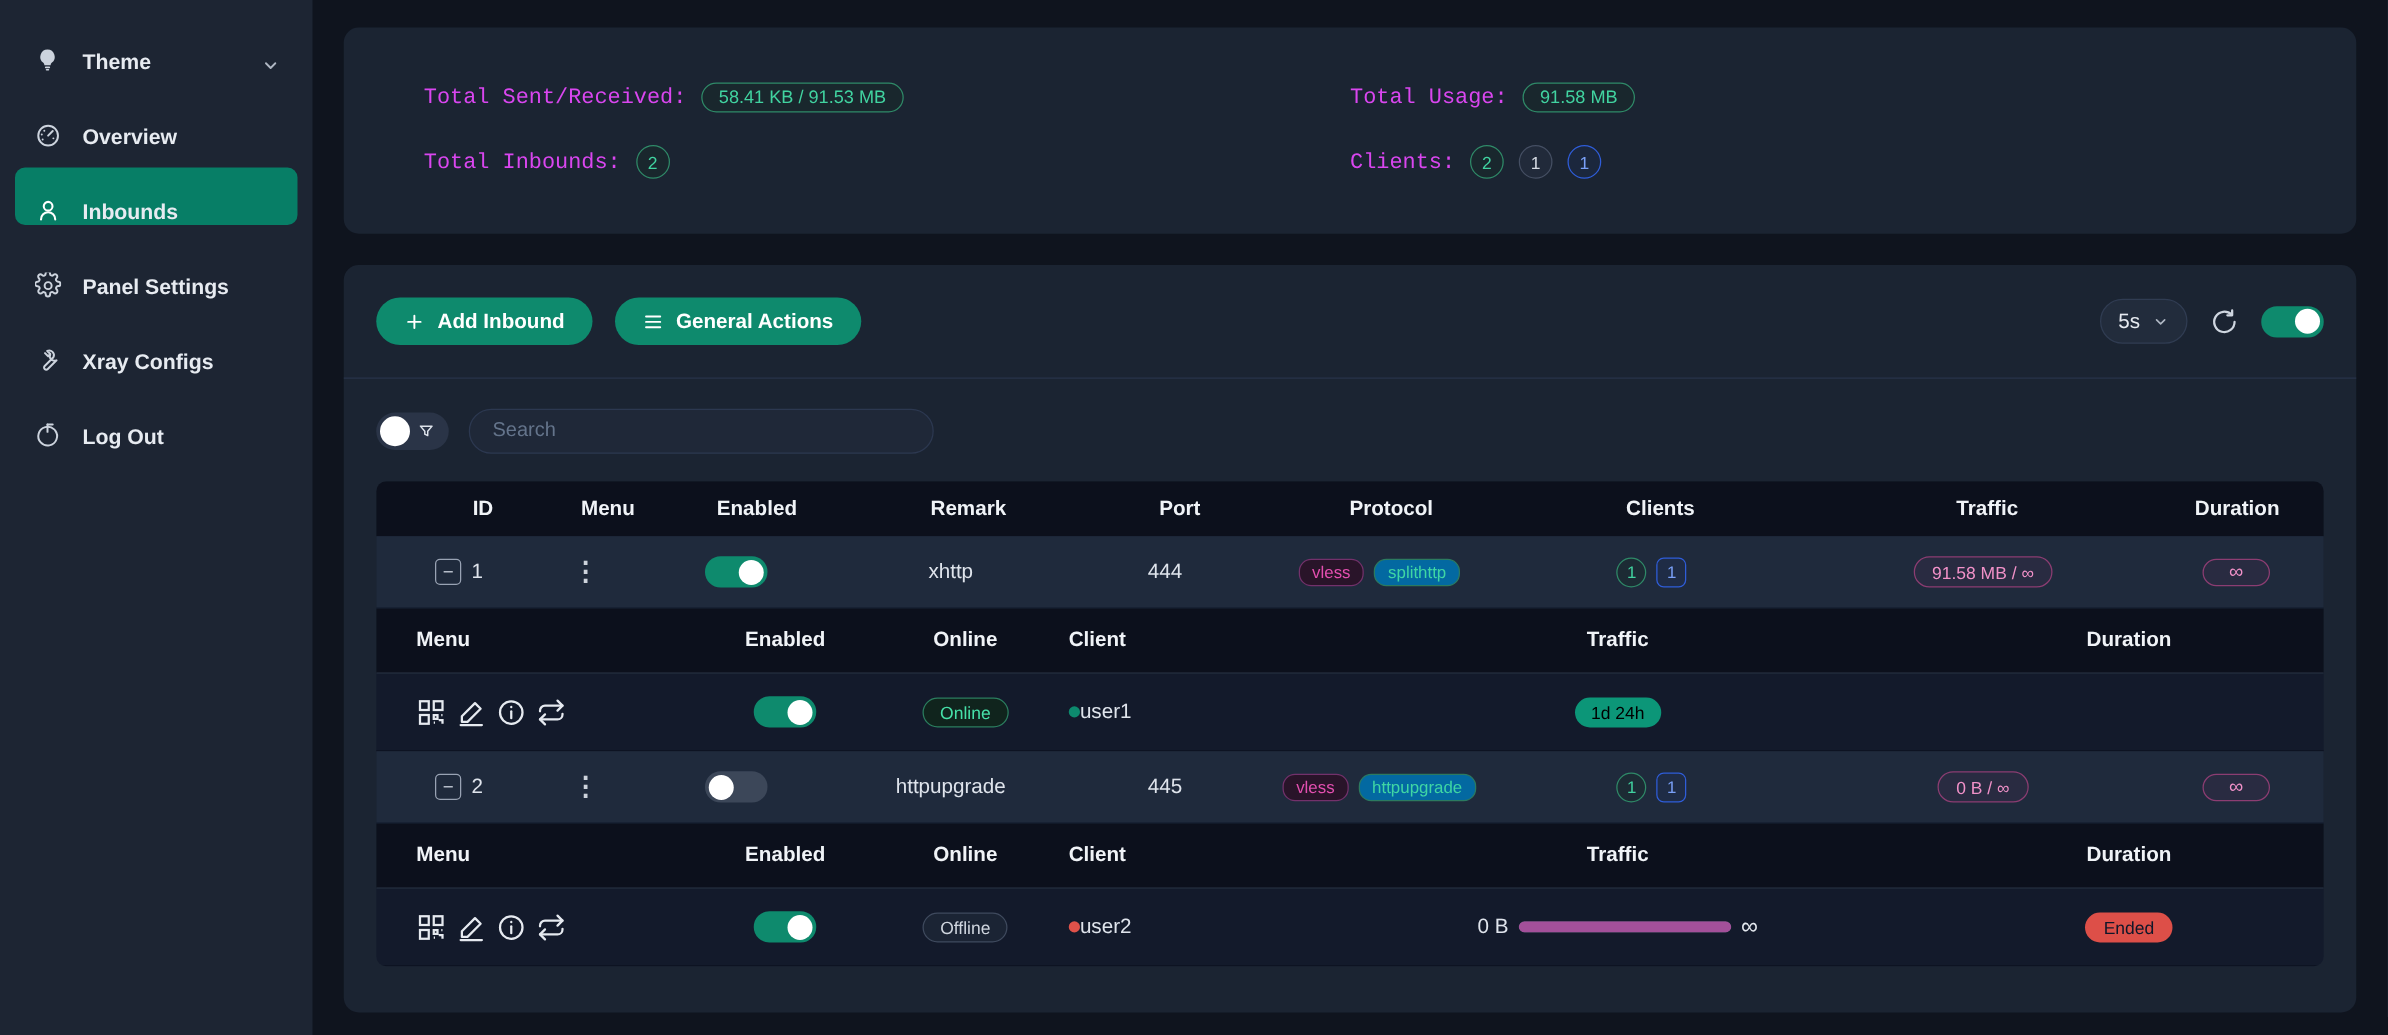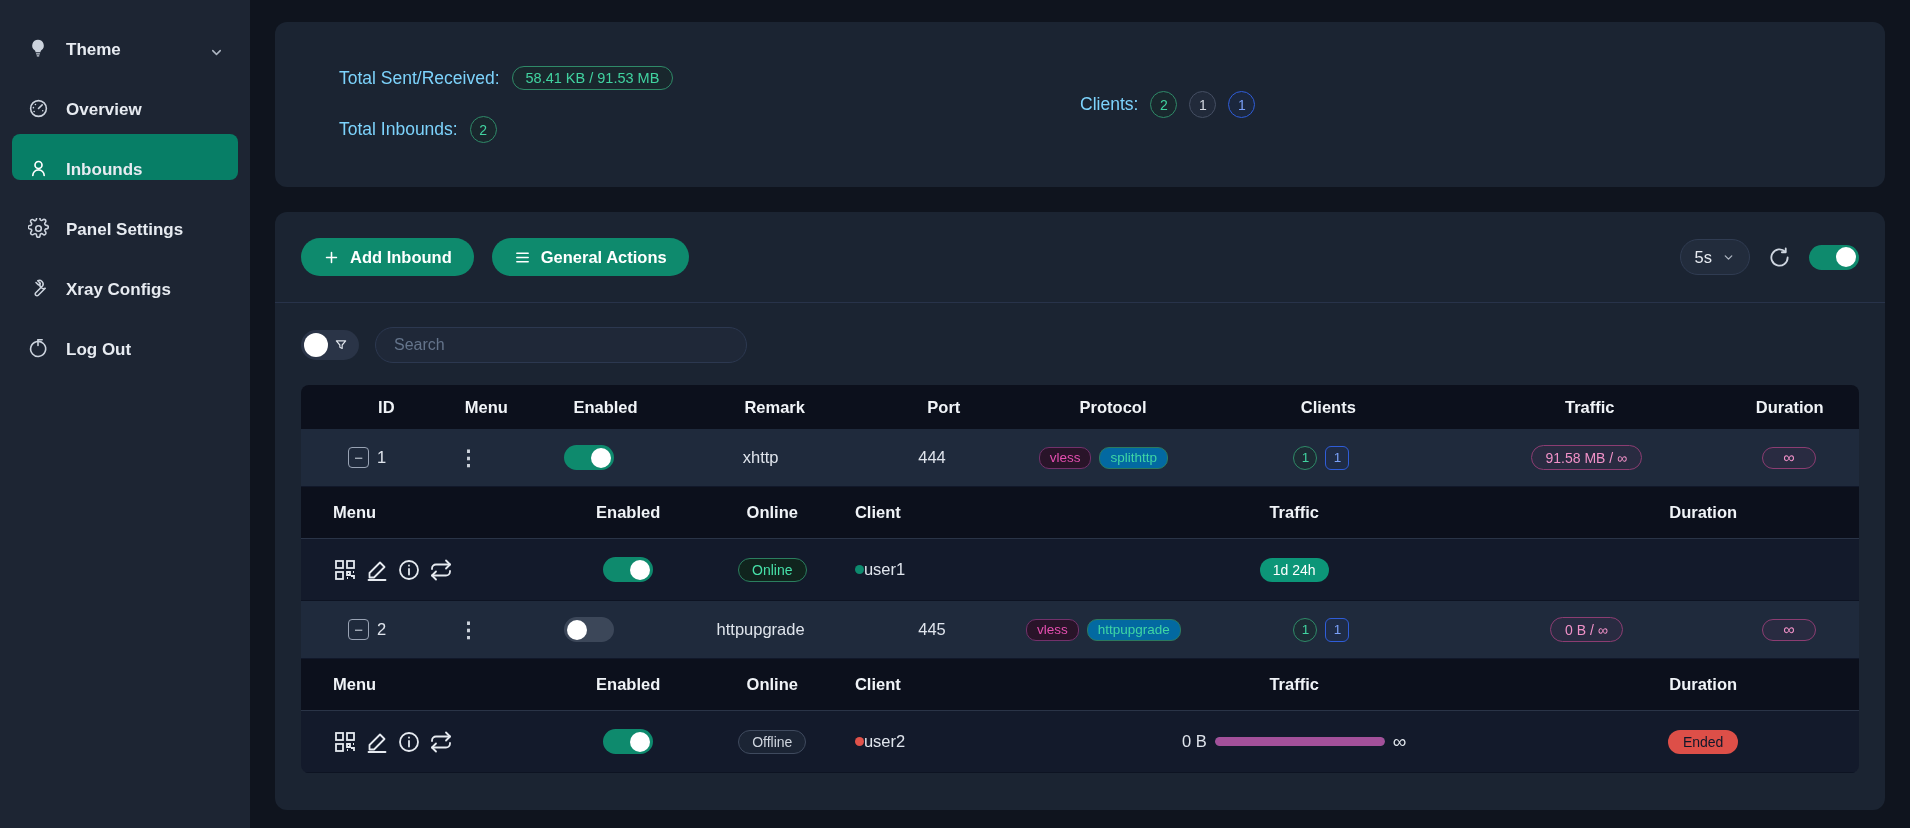"Total Sent/Received:" .stat-label { color: #7dd3fc -> #d946ef; font-family: none -> Liberation Mono, monospace }
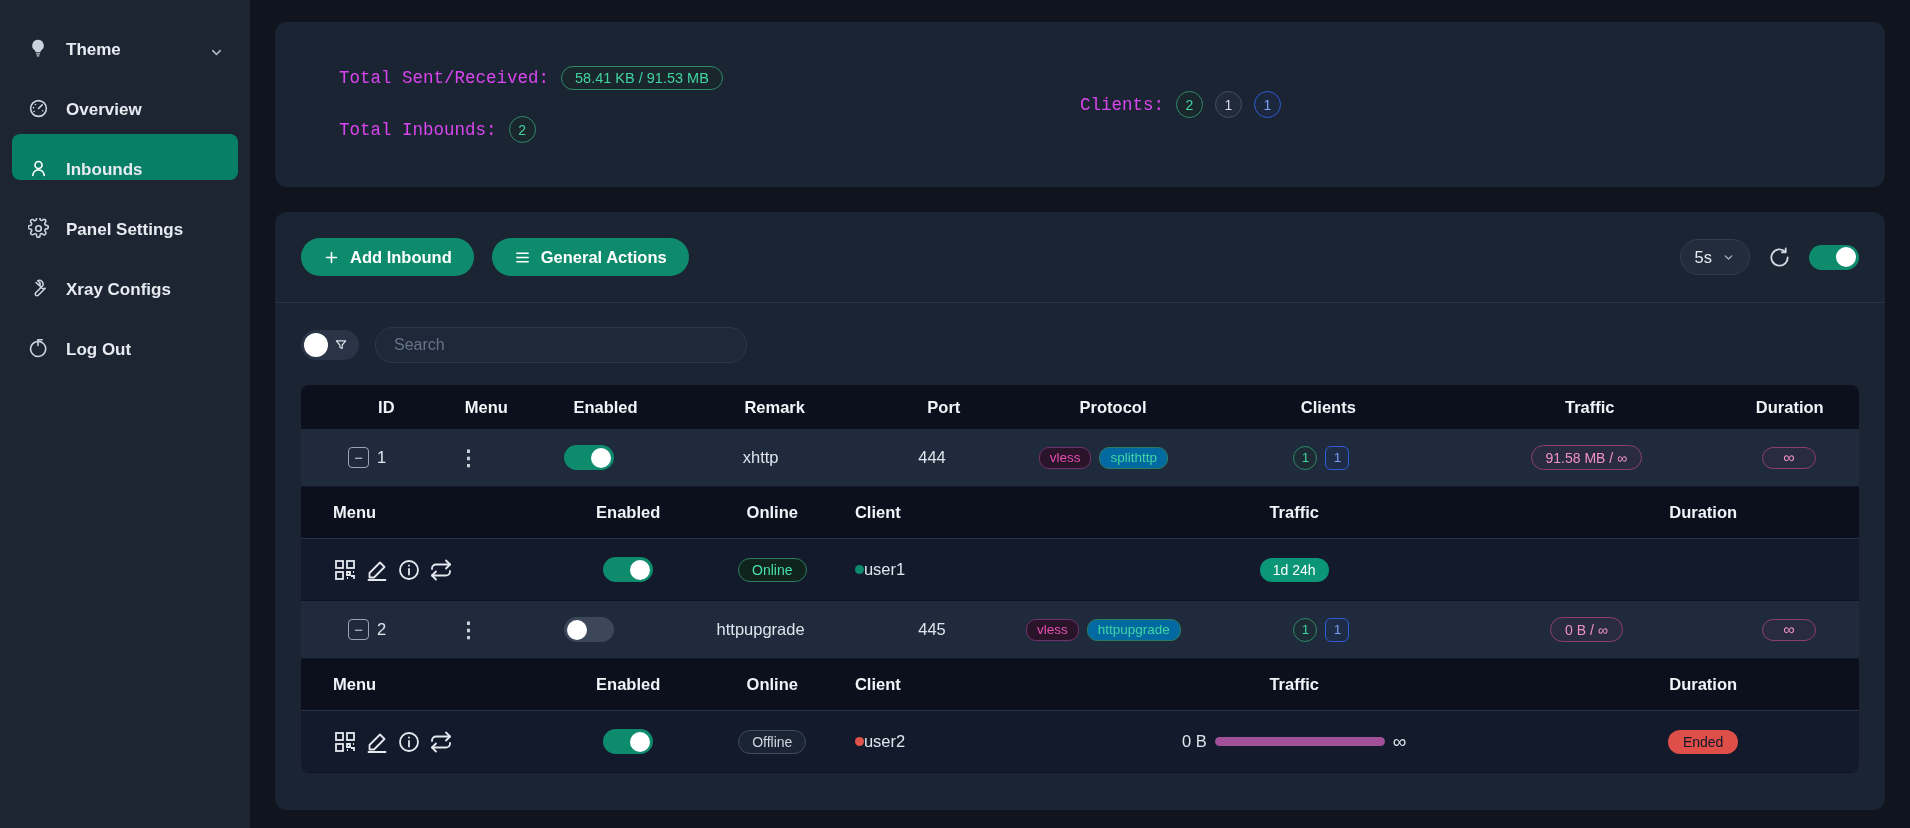"Total Usage:" div.stat-row { html: none -> <div> <span>Total Usage:</span> <span>91.58 MB</span> </div> }
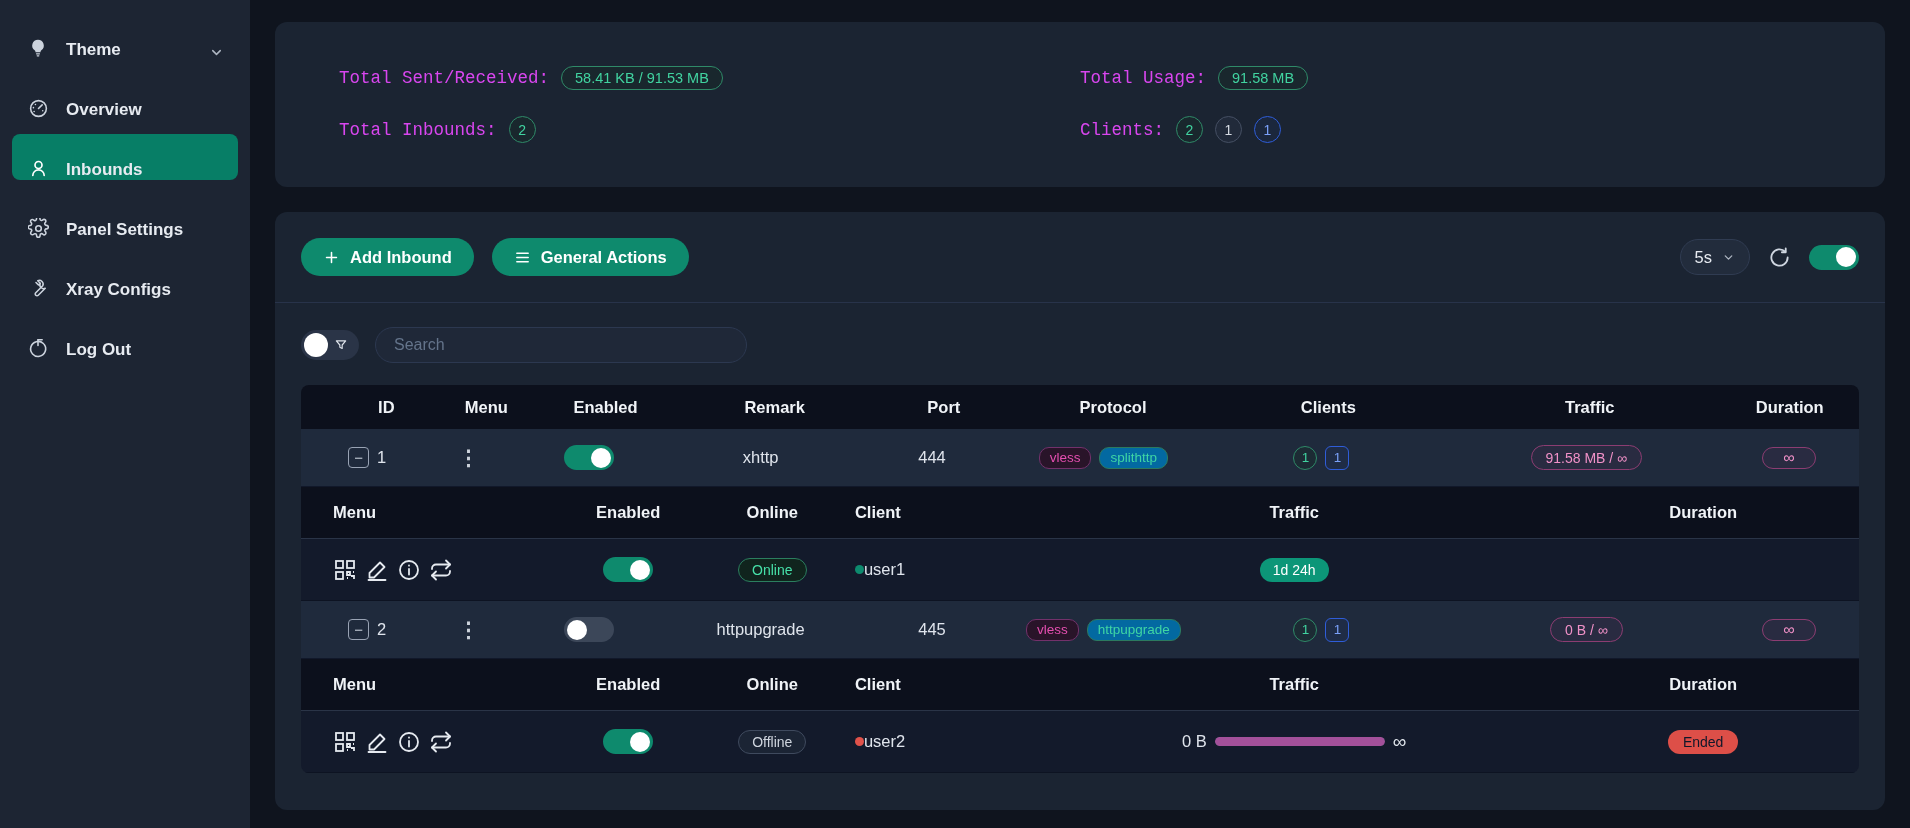"1d 24h" .badge-solid-teal { color: #ffffff -> #000000 }
